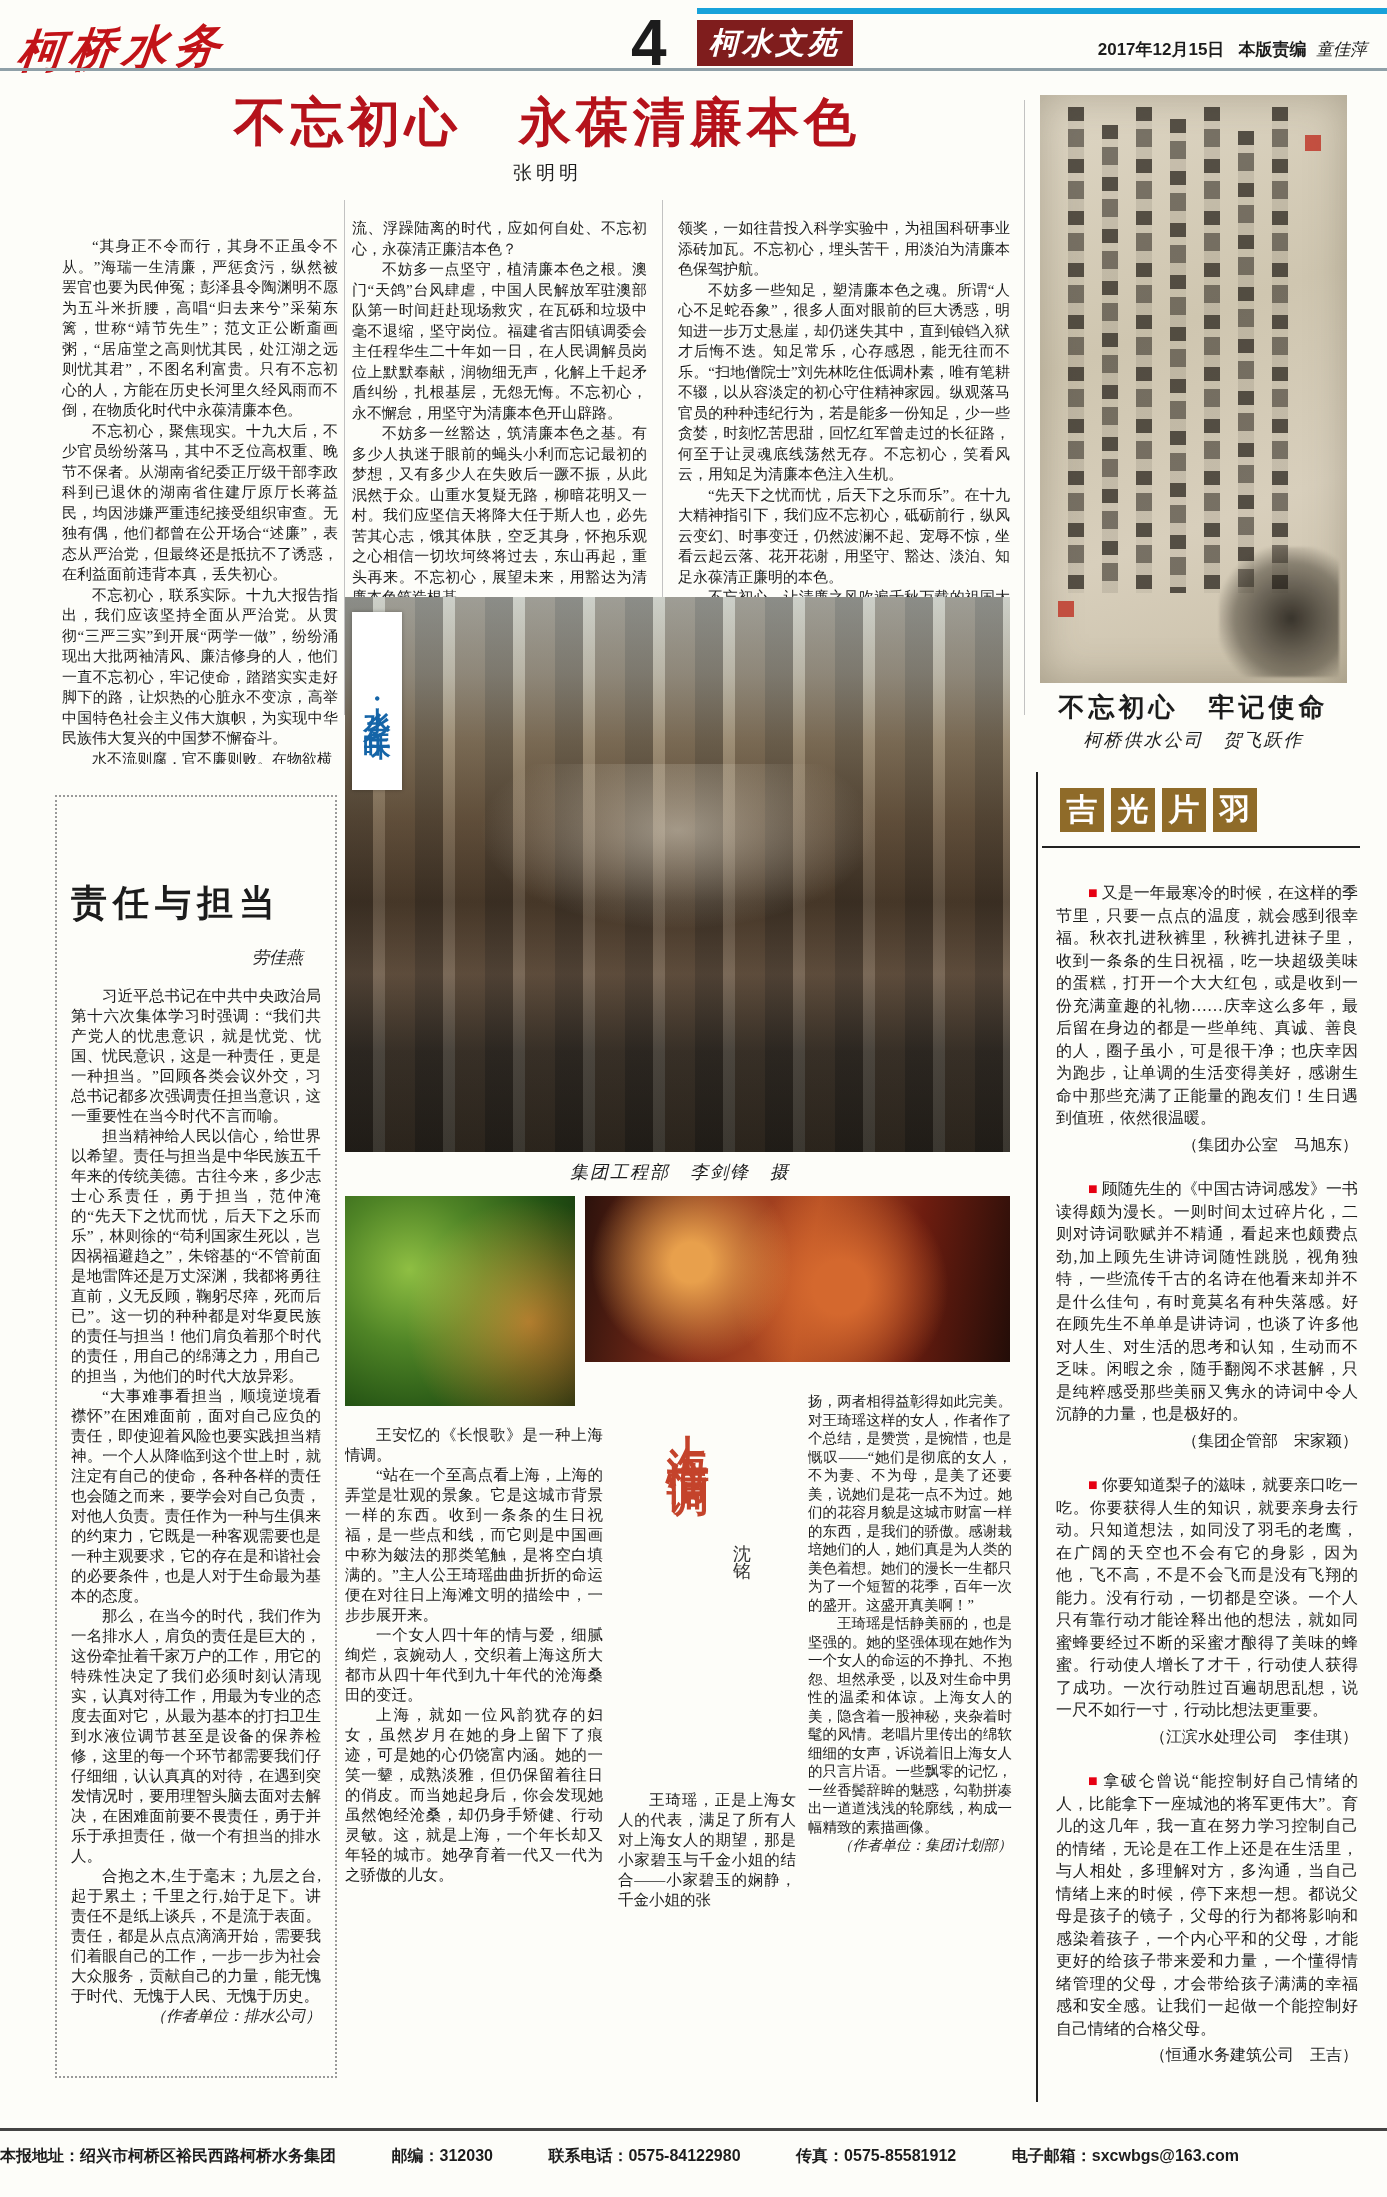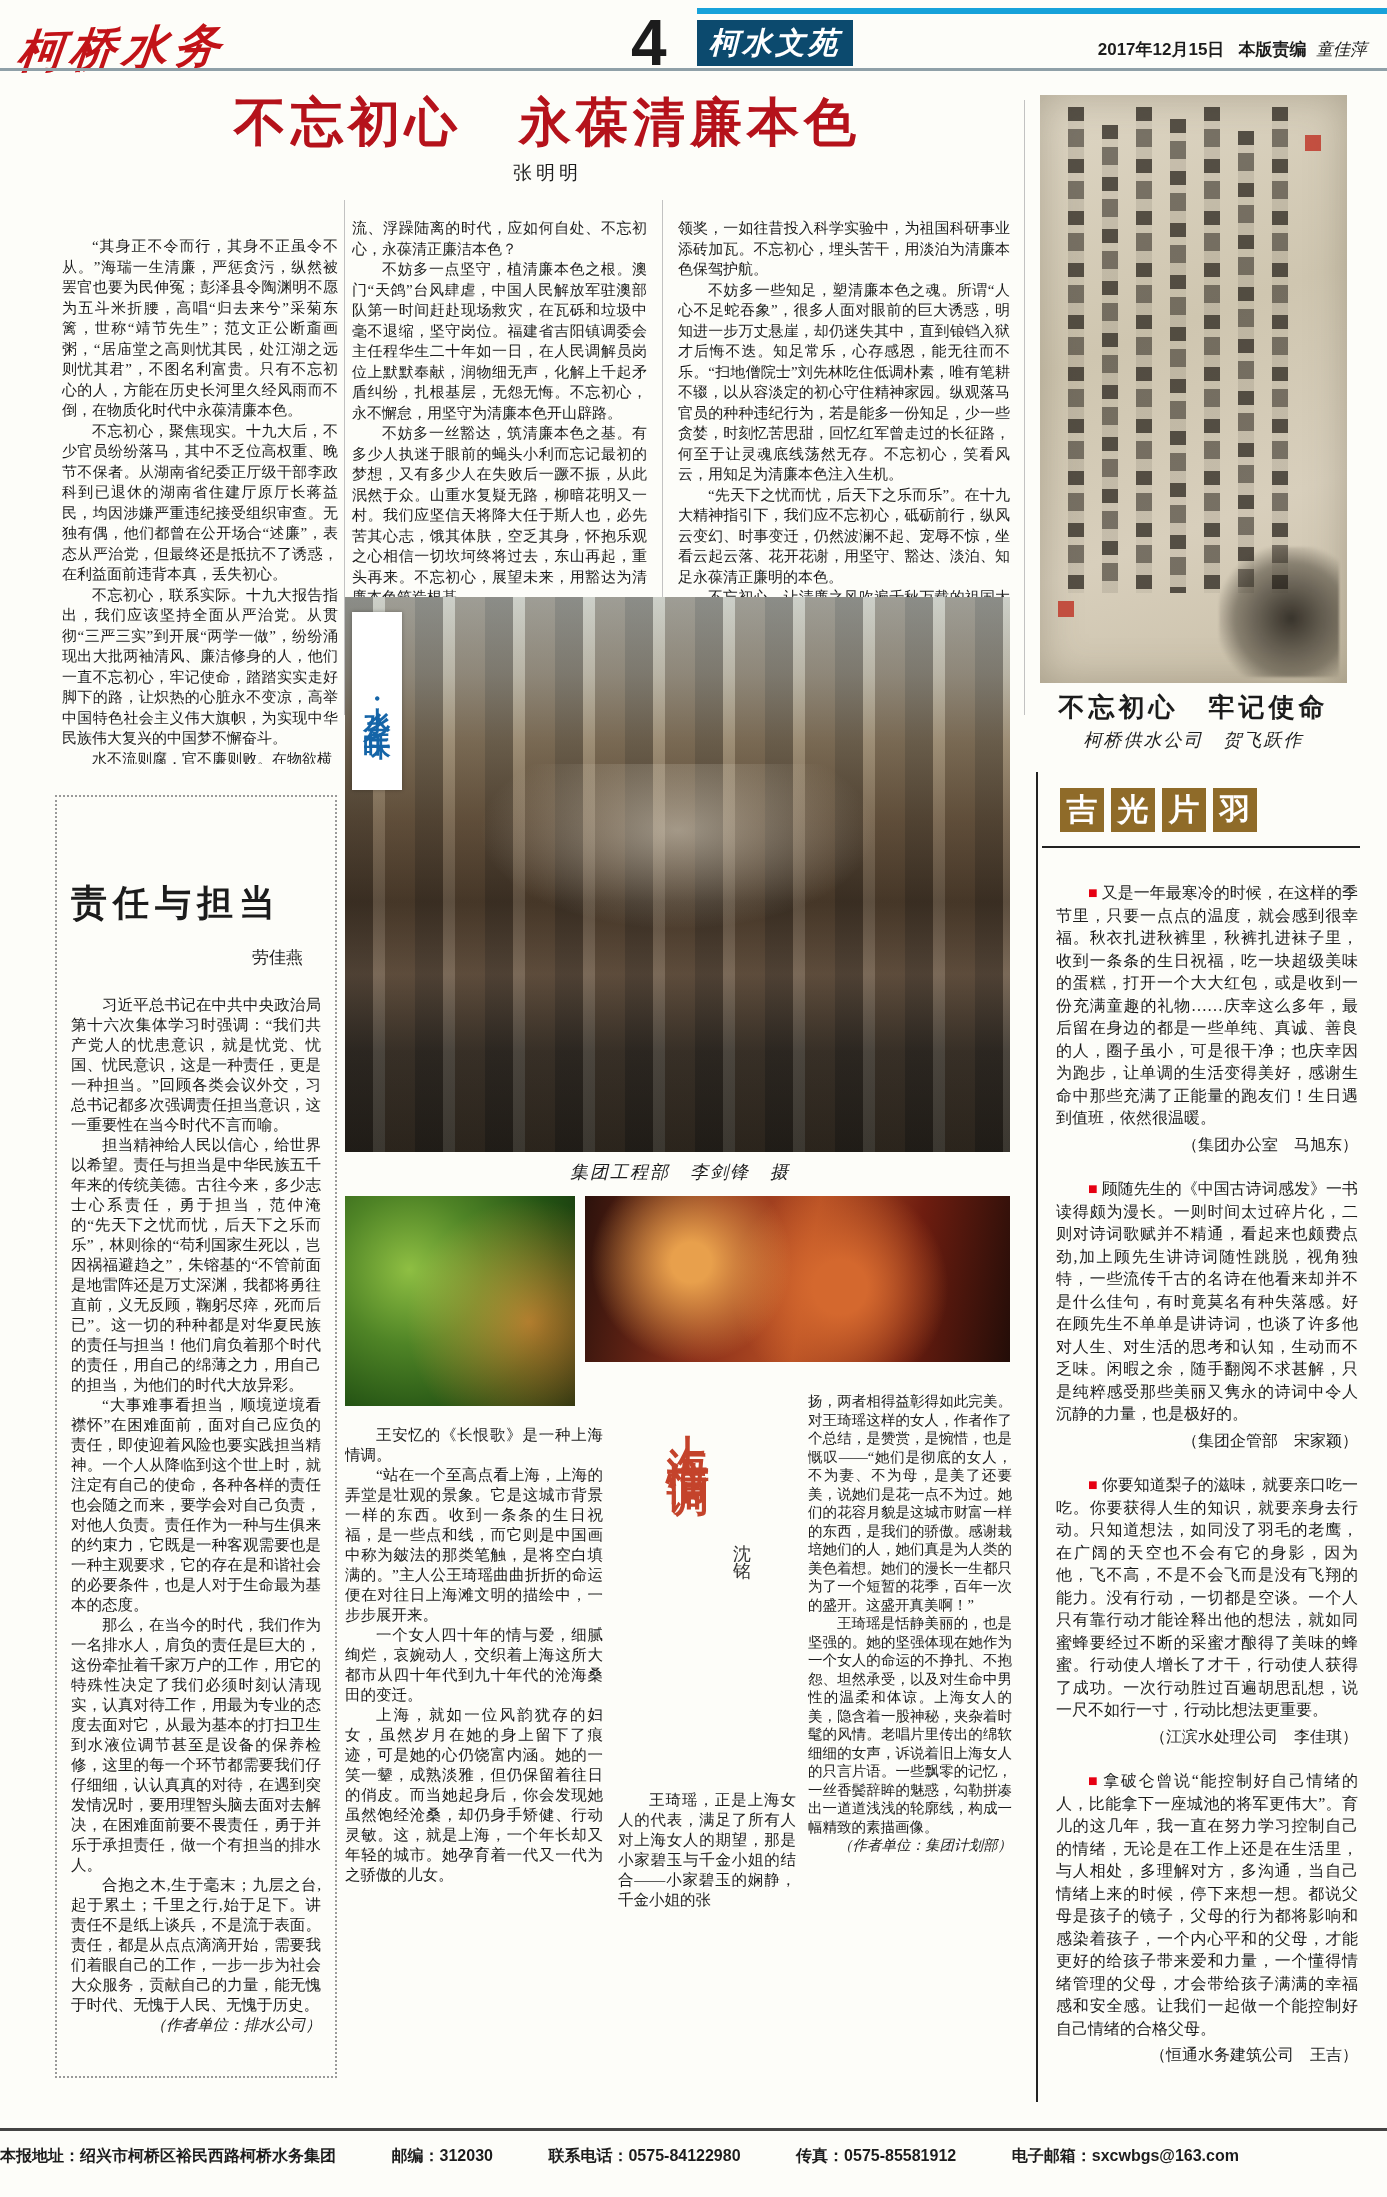"柯水文苑" .secbox { background: #0c4a6e -> #7f1d1d }
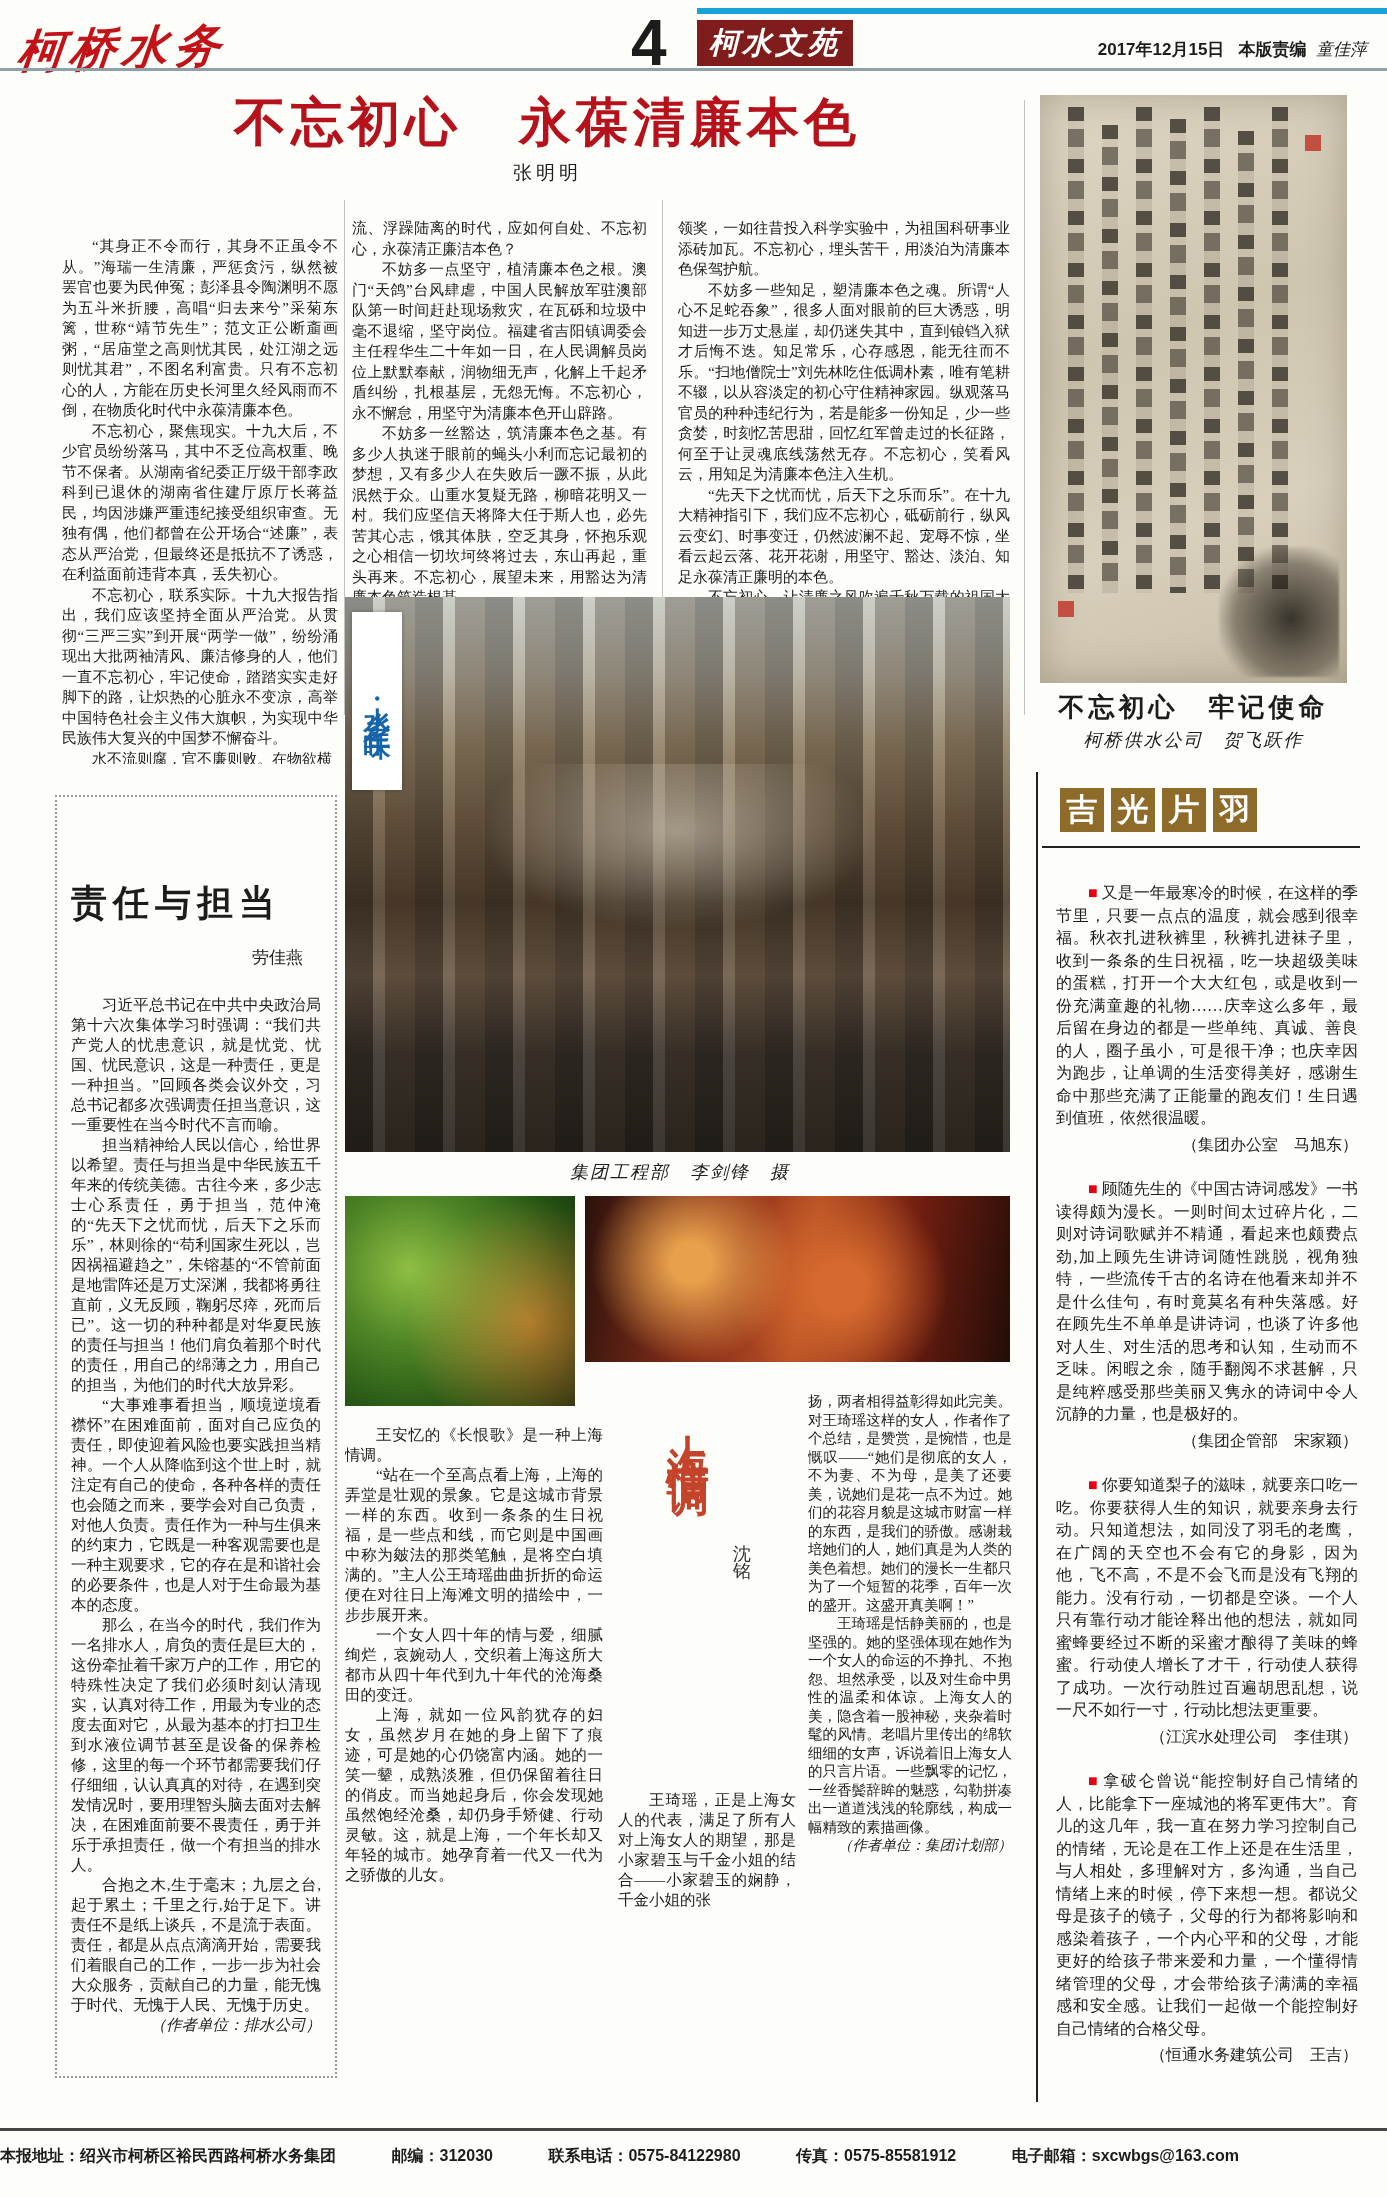"劳佳燕" .duty-author { font-style: none -> italic; margin: 18px 18px 26px 0 -> 18px 18px 17px 0 }
